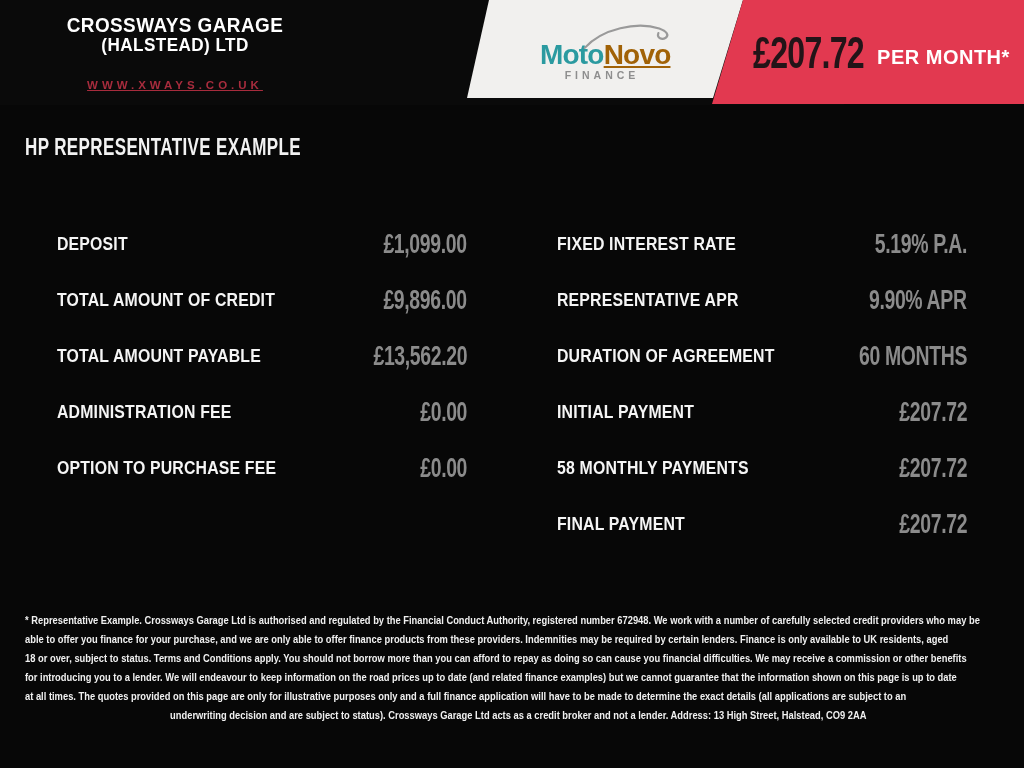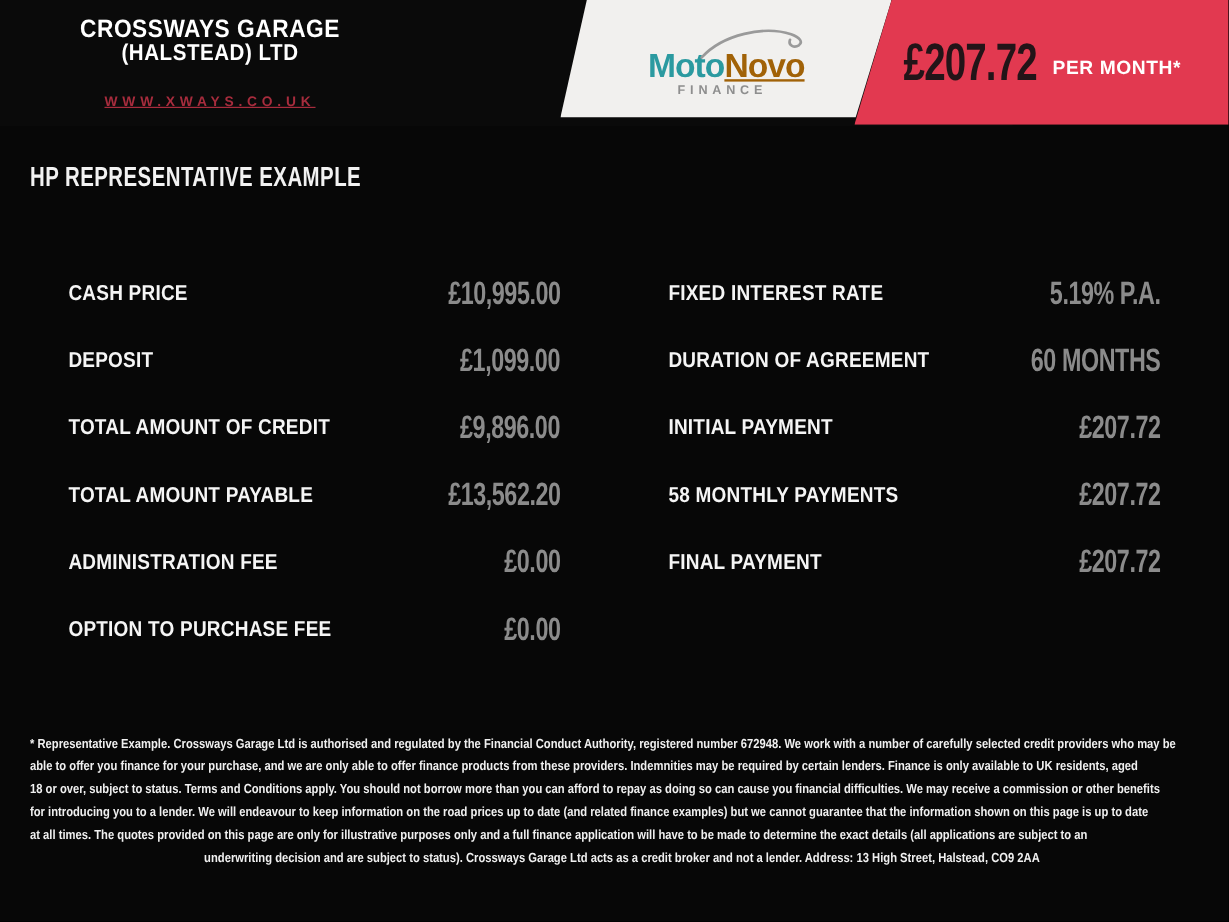"PER MONTH*" .price-per { font-size: 16px -> 20px }
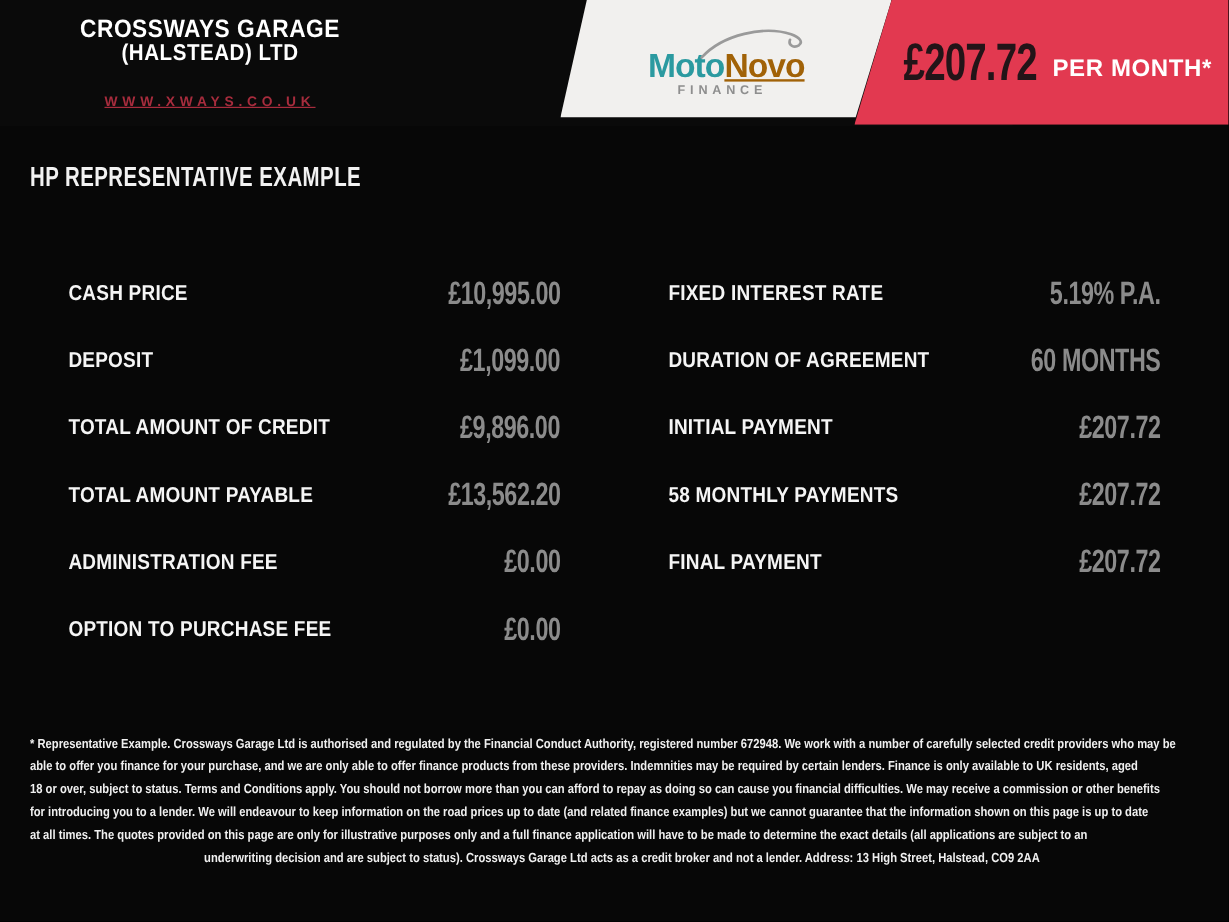"CASH PRICE" div.fin-row { html: <div> <span>CASH PRICE</span> <span>£10,995.00</span> </div> -> none }
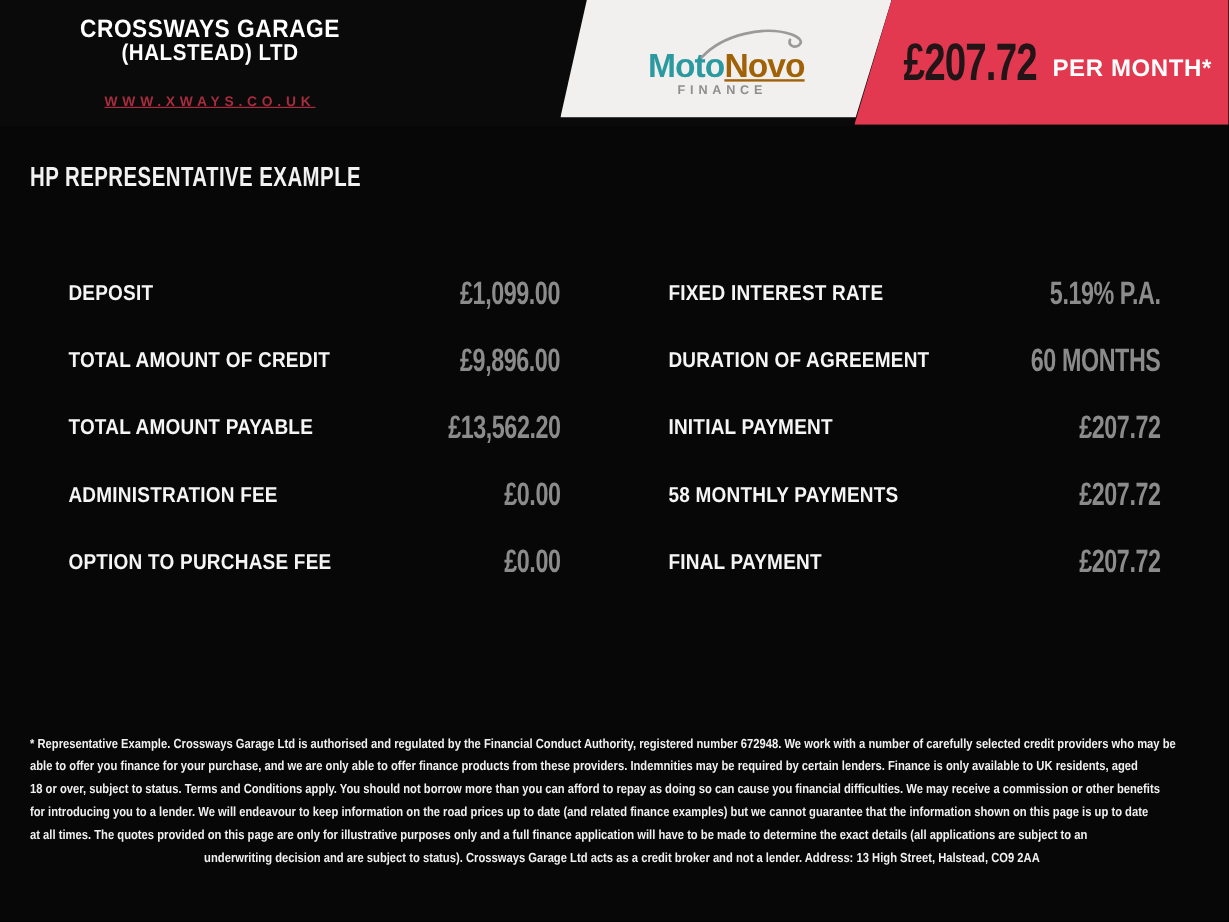"REPRESENTATIVE APR" div.fin-row { html: none -> <div> <span>REPRESENTATIVE APR</span> <span>9.90% APR</span> </div> }
